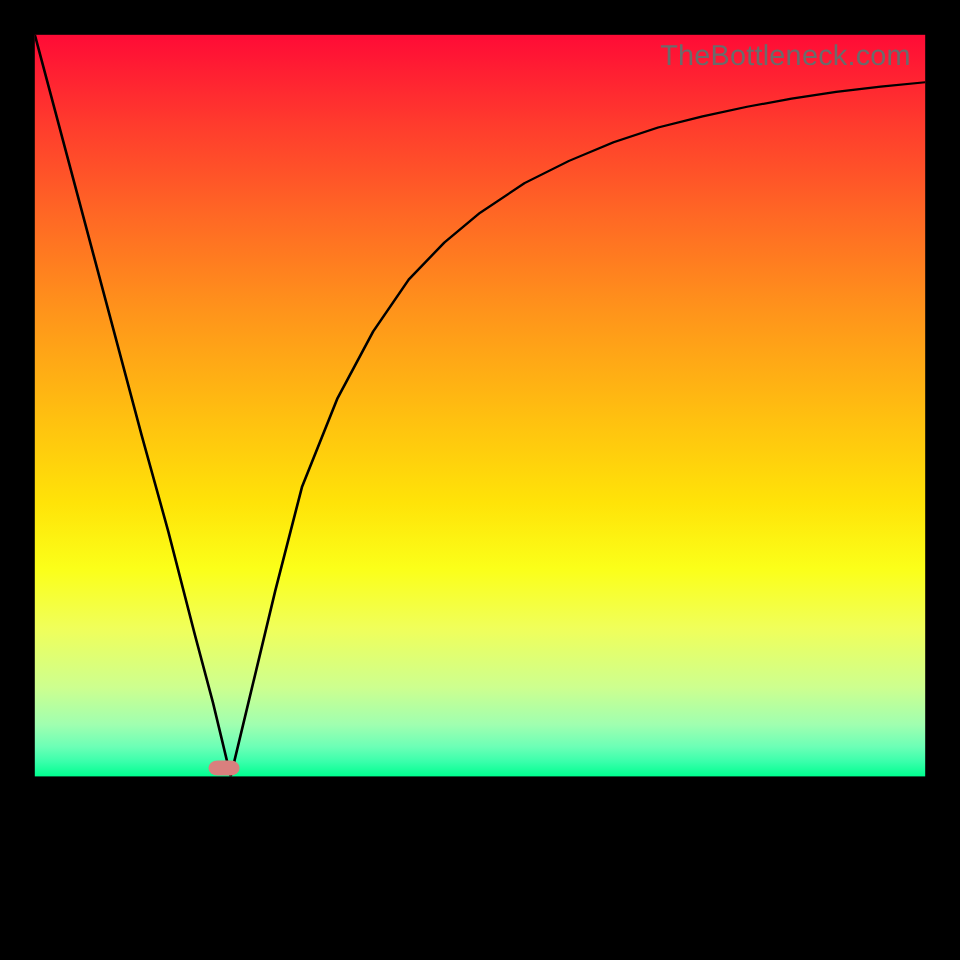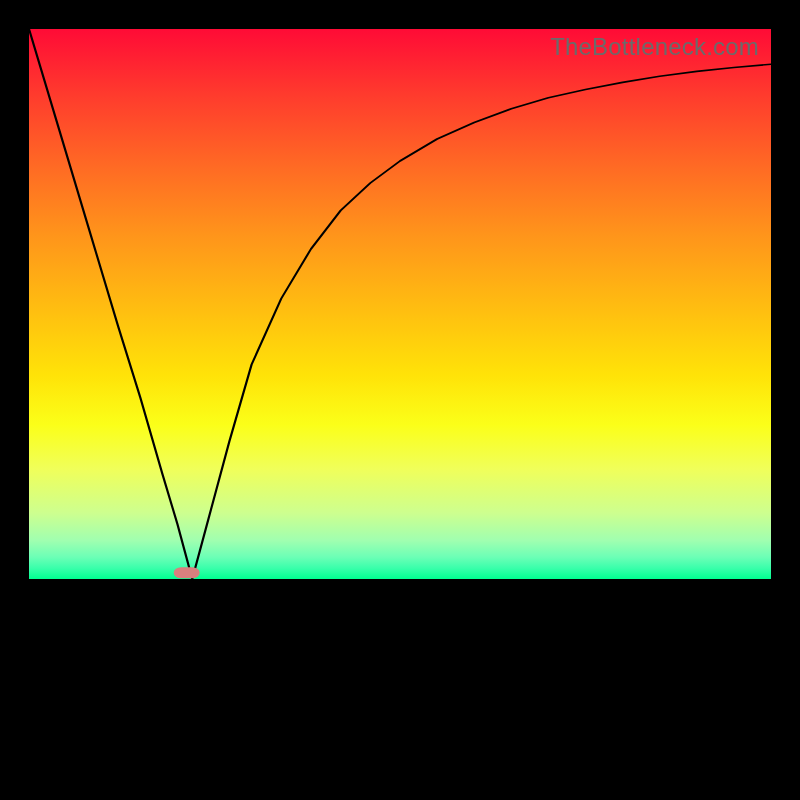"TheBottleneck.com" .plot-area { height: 550px -> 618px }
